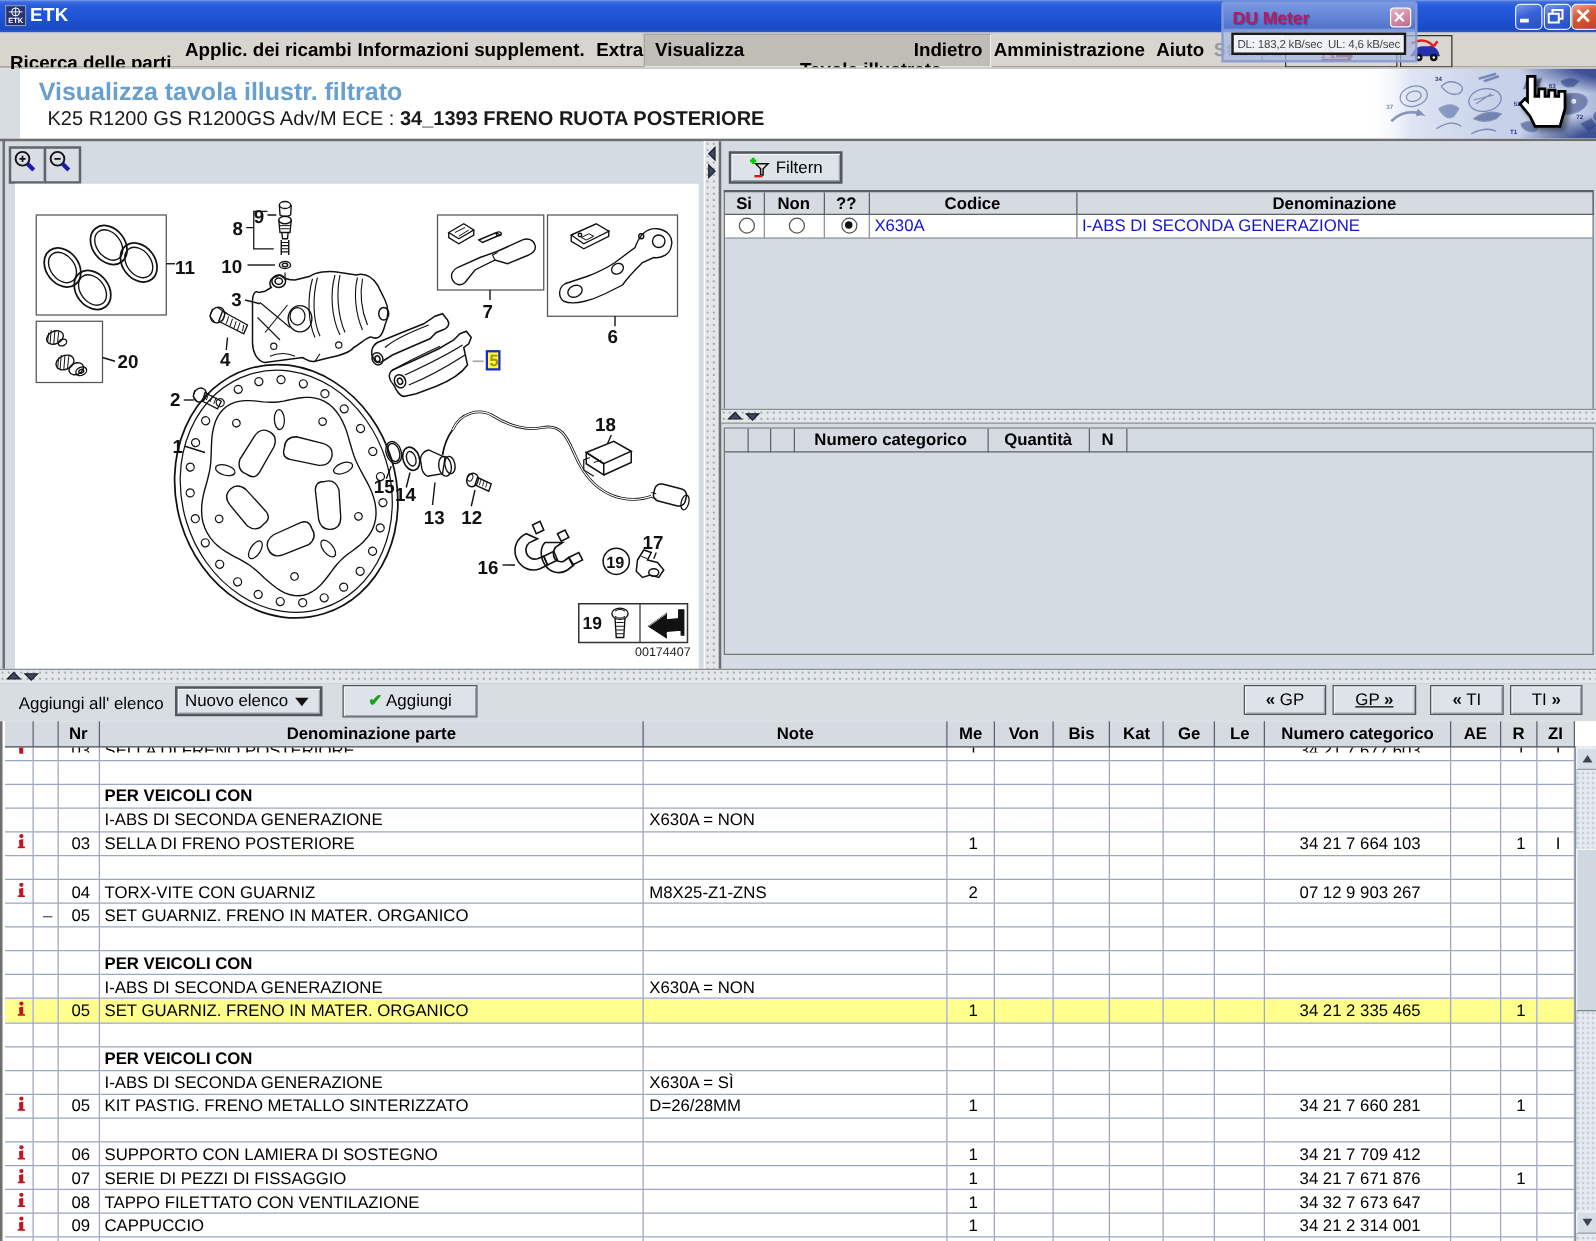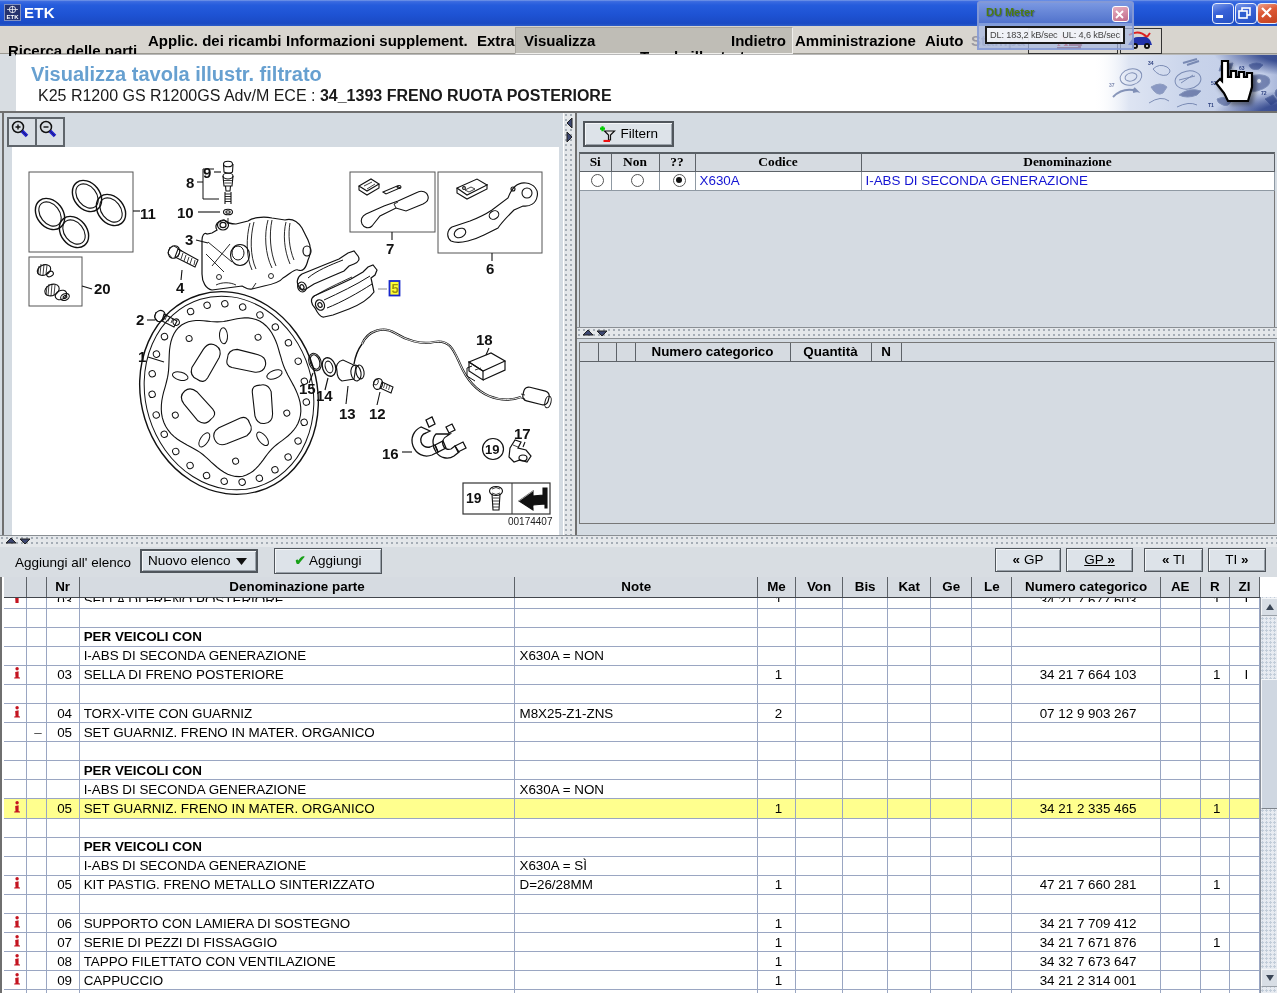"DU Meter" #dmtitle { color: #4d7c0f -> #be185d; font-size: 11px -> 14px }
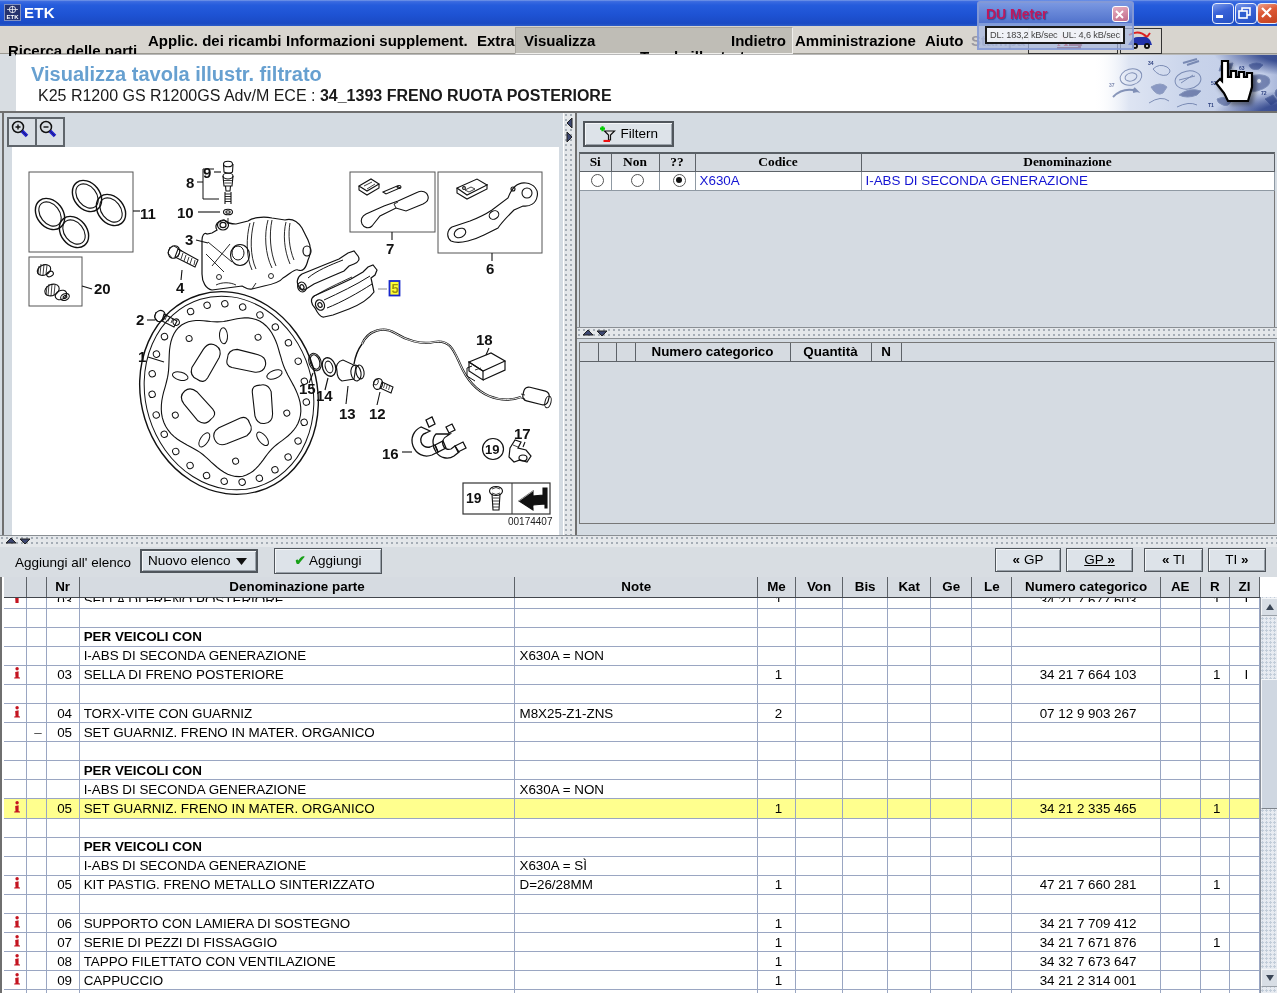"Si" tr { font-family: Liberation Serif, serif -> none }
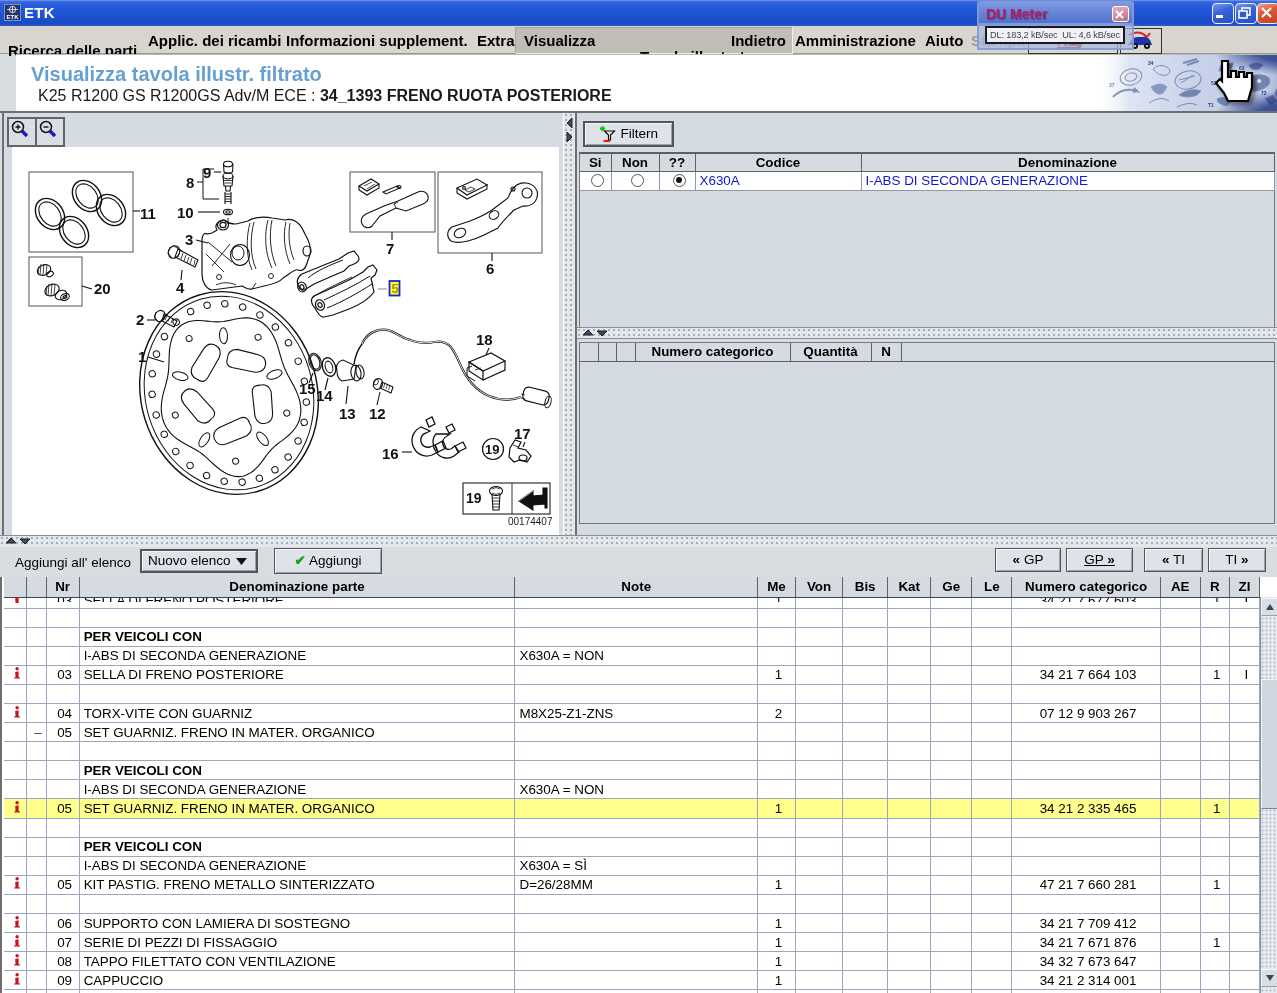"47 21 7 660 281" td.c { text: 47 -> 34 }
